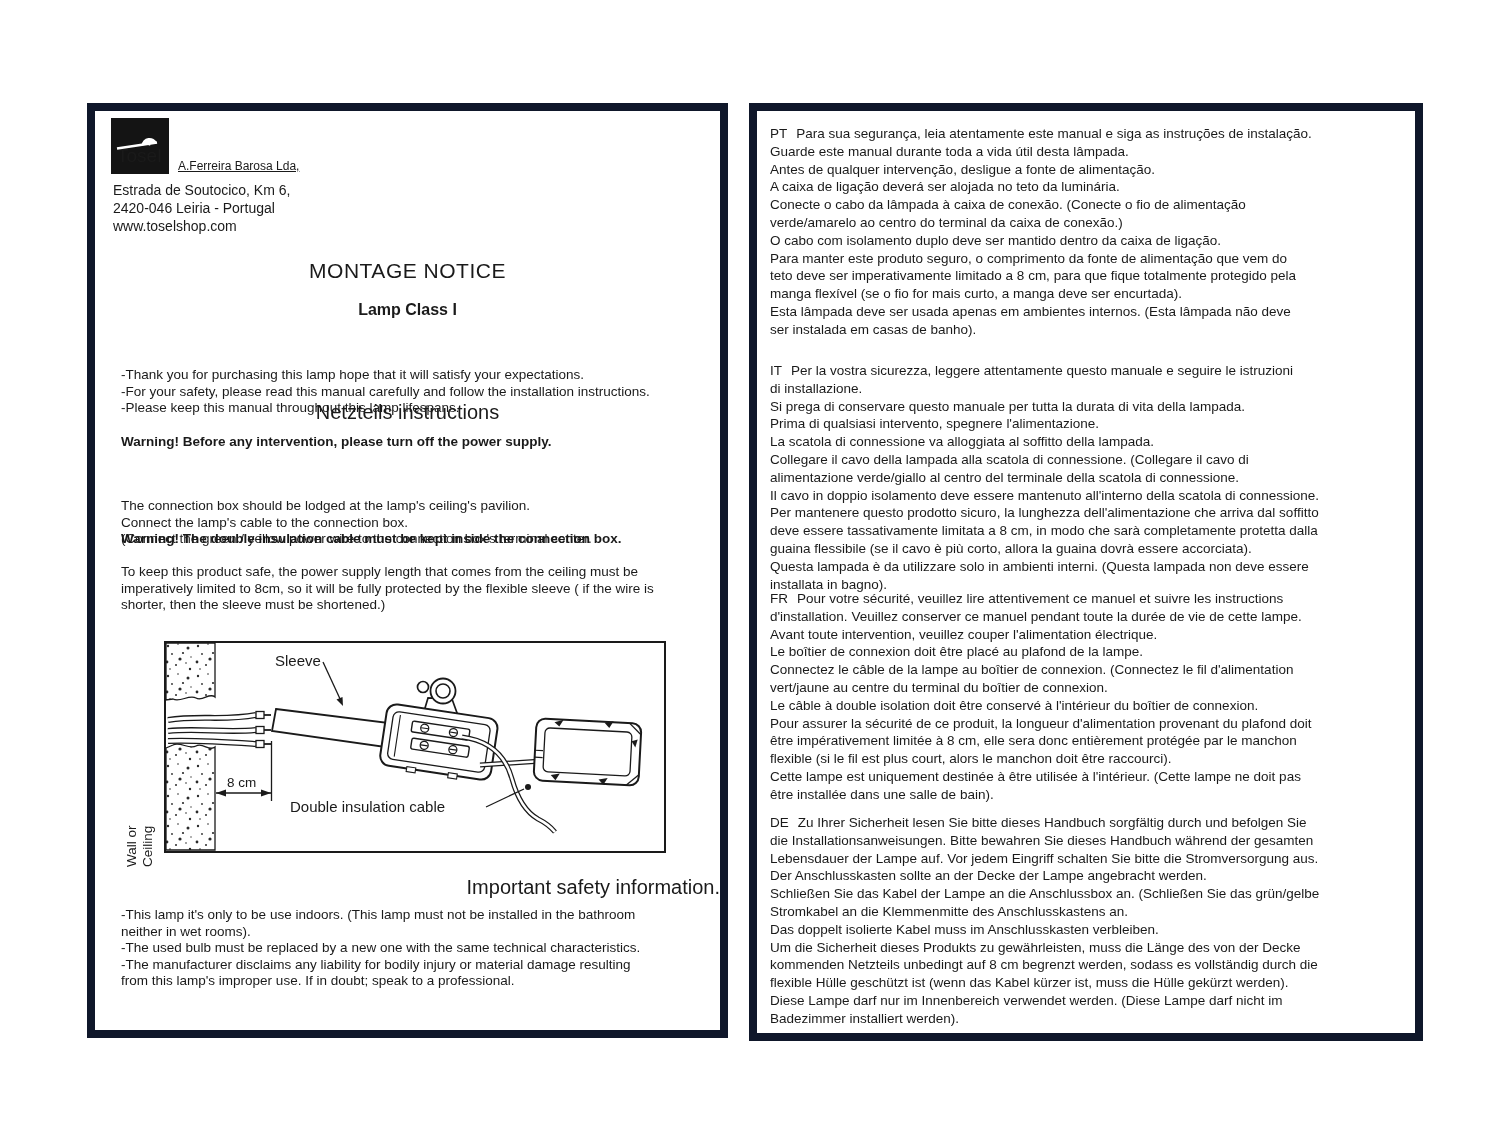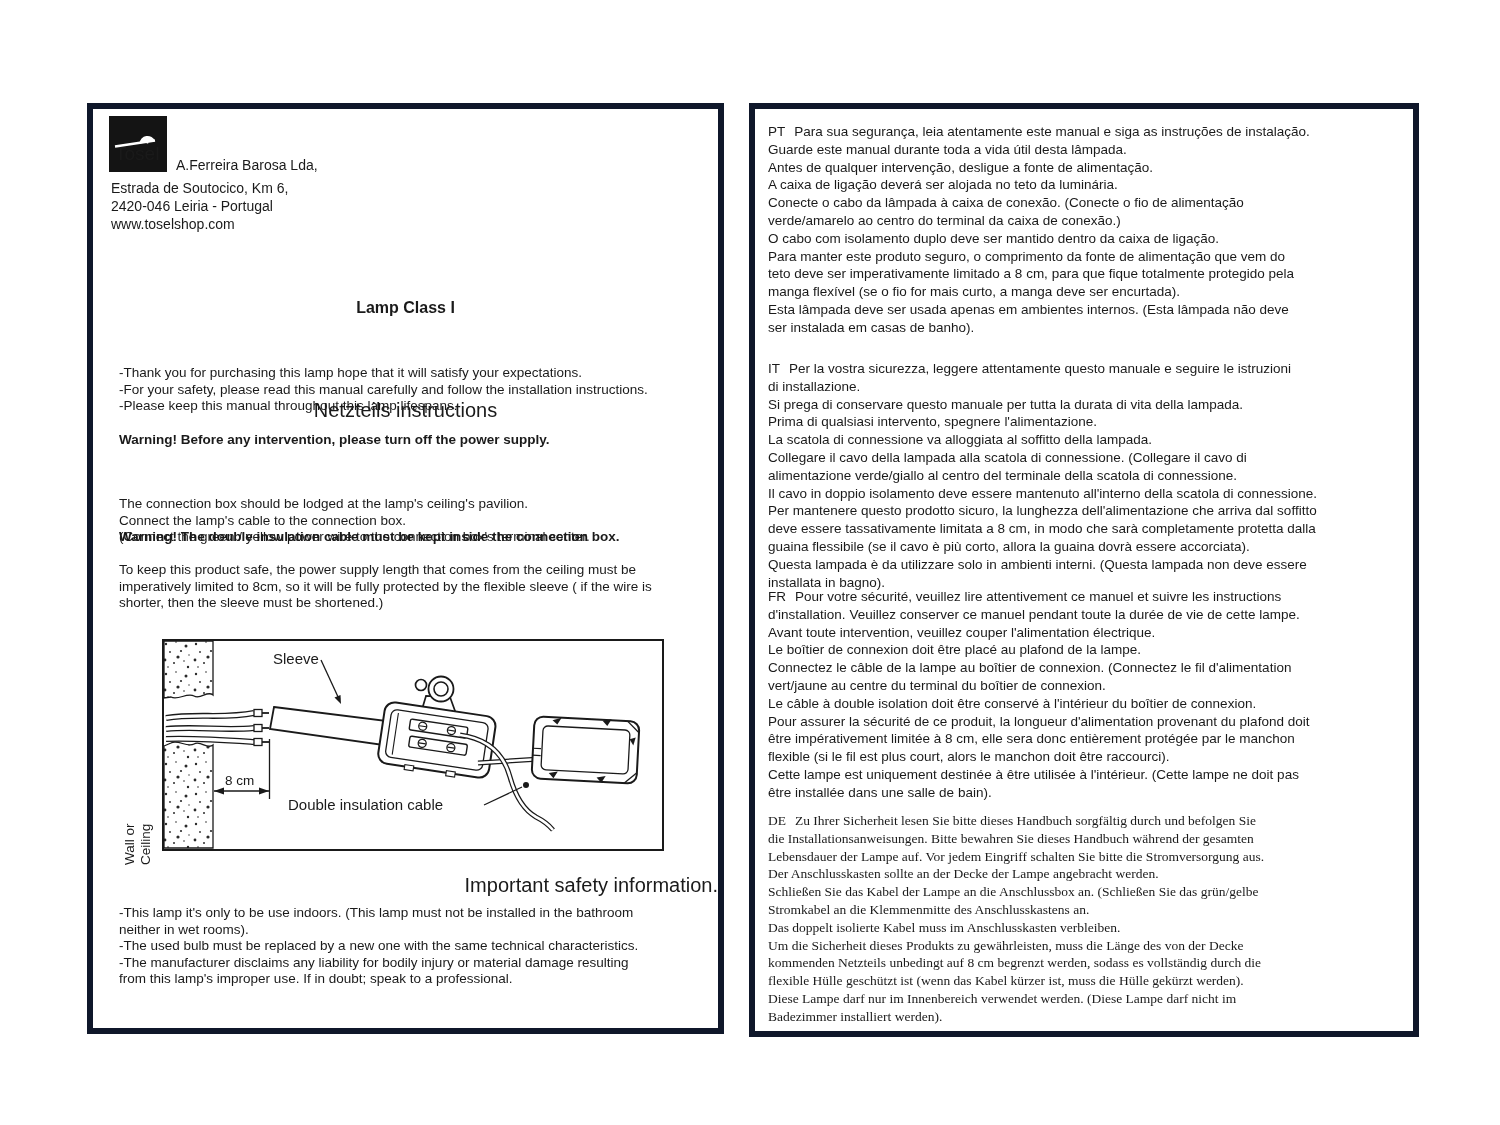"PT Para sua segurança, leia" .box { border: 6px solid #0f172a -> 8px solid #0f172a }
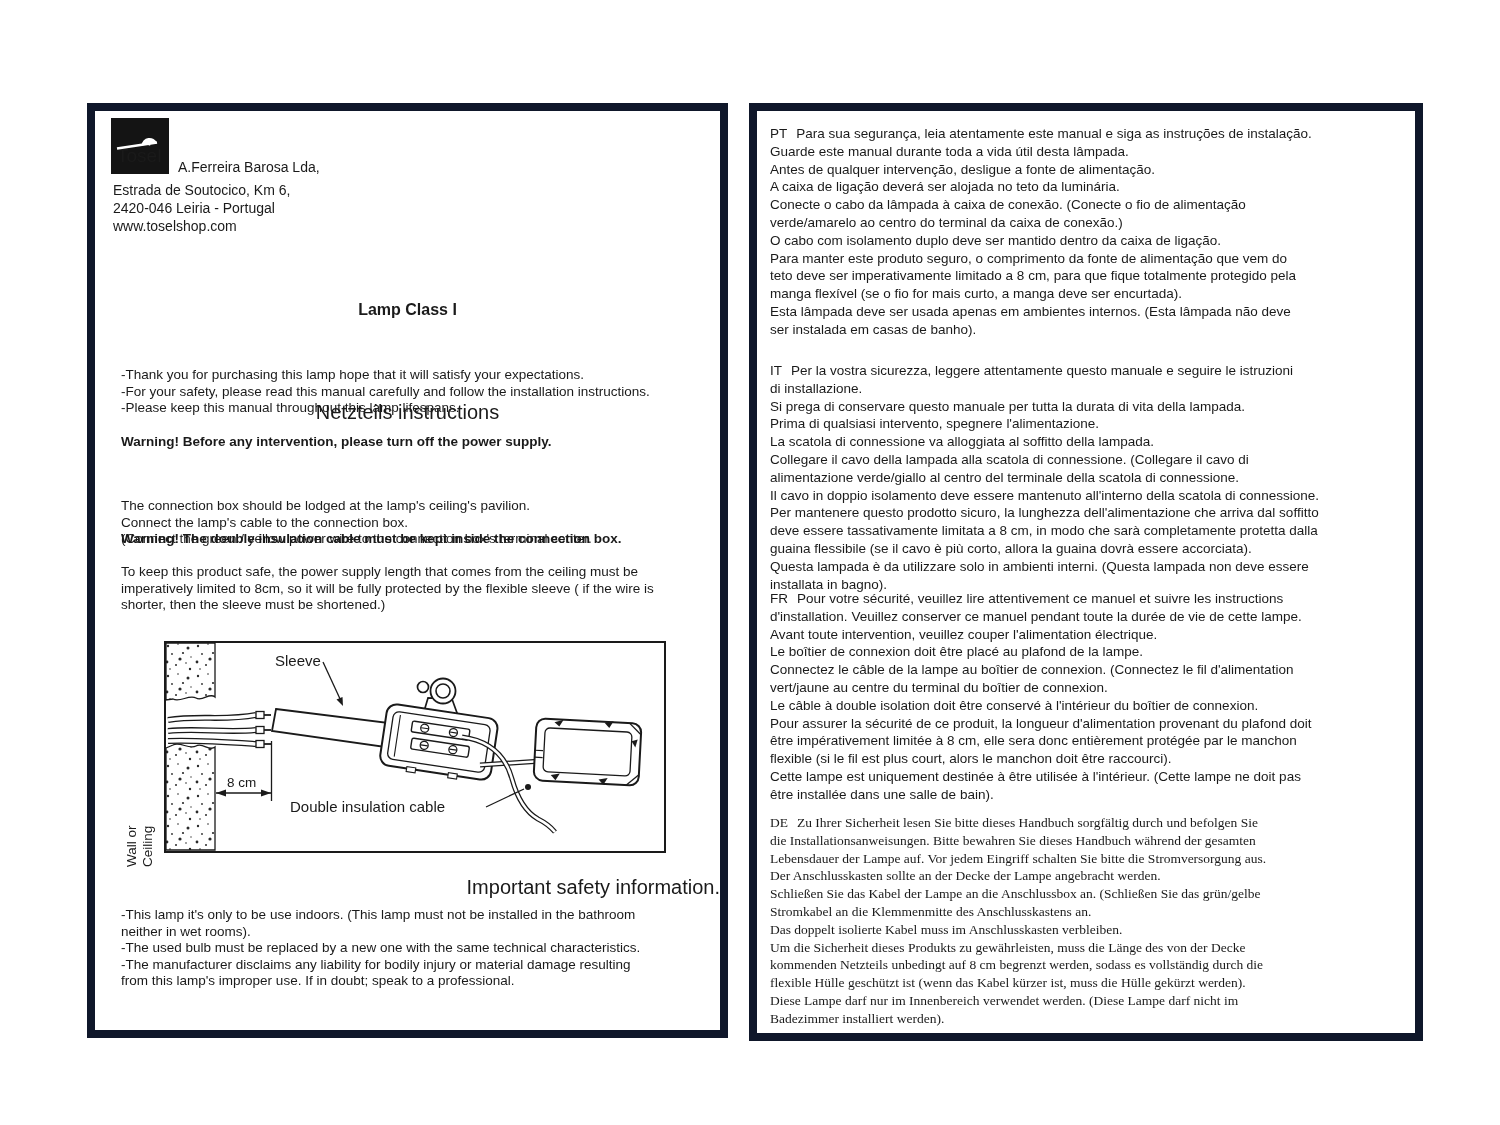"A.Ferreira Barosa Lda," .company { font-size: 14px -> 12px; text-decoration: none -> underline }
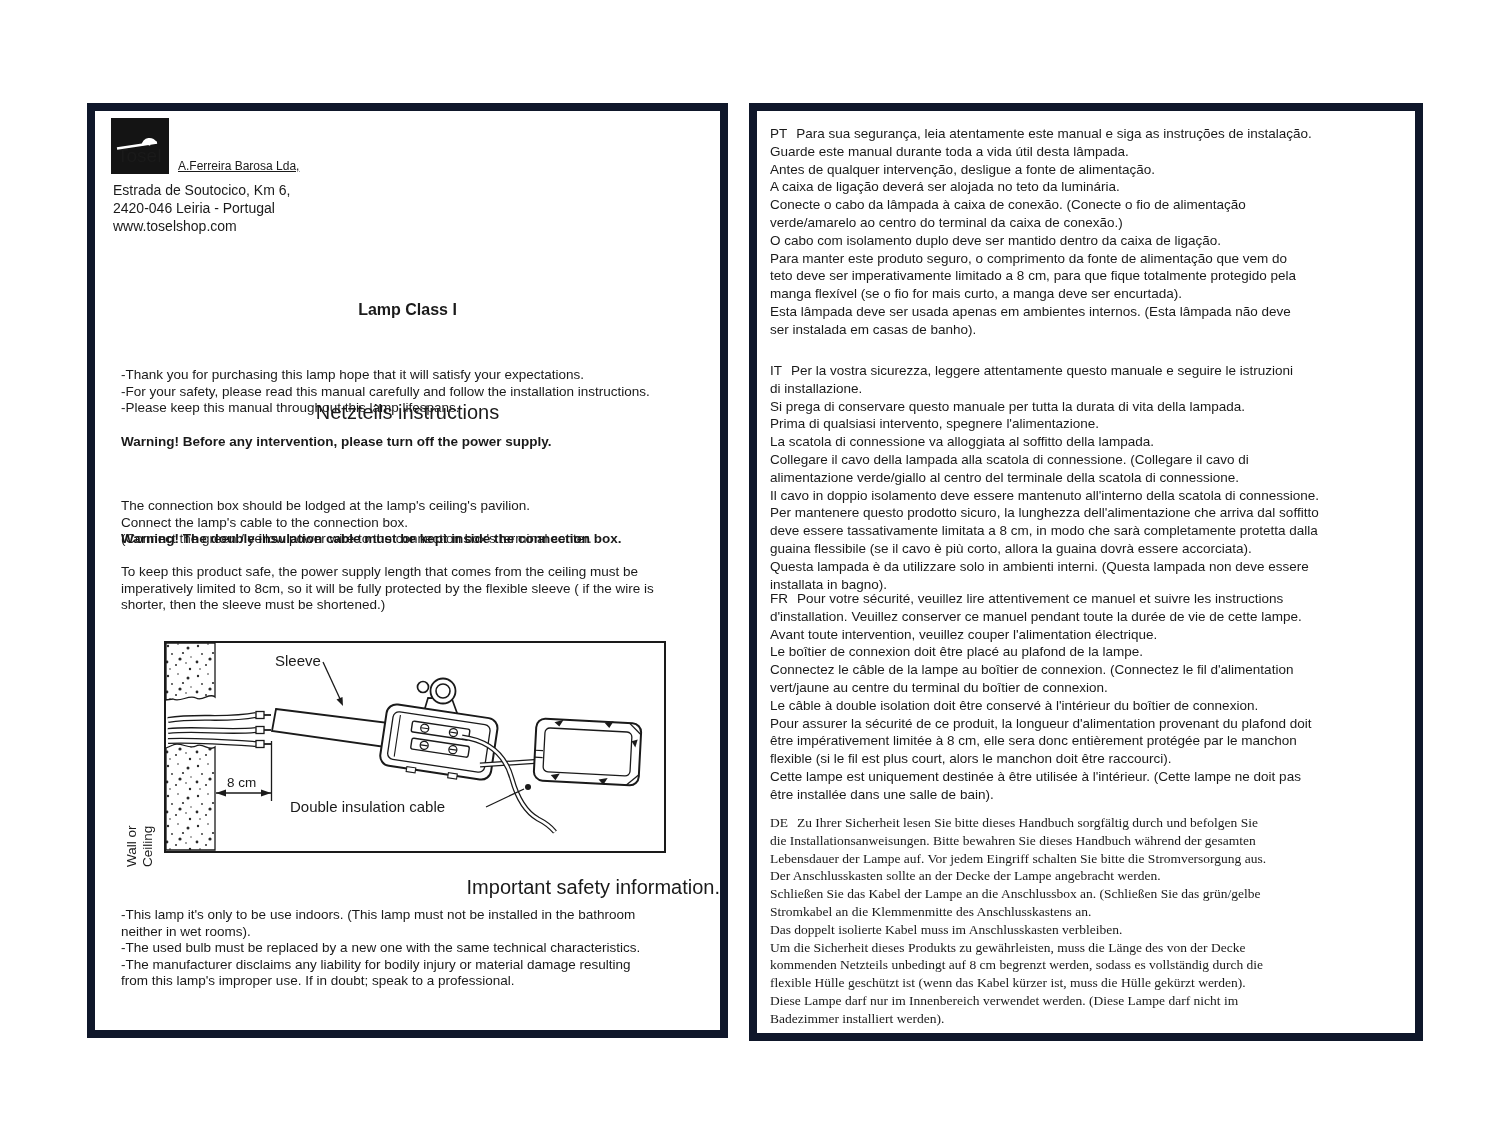"MONTAGE NOTICE" h1.abs { html: none -> <h1>MONTAGE NOTICE</h1> }
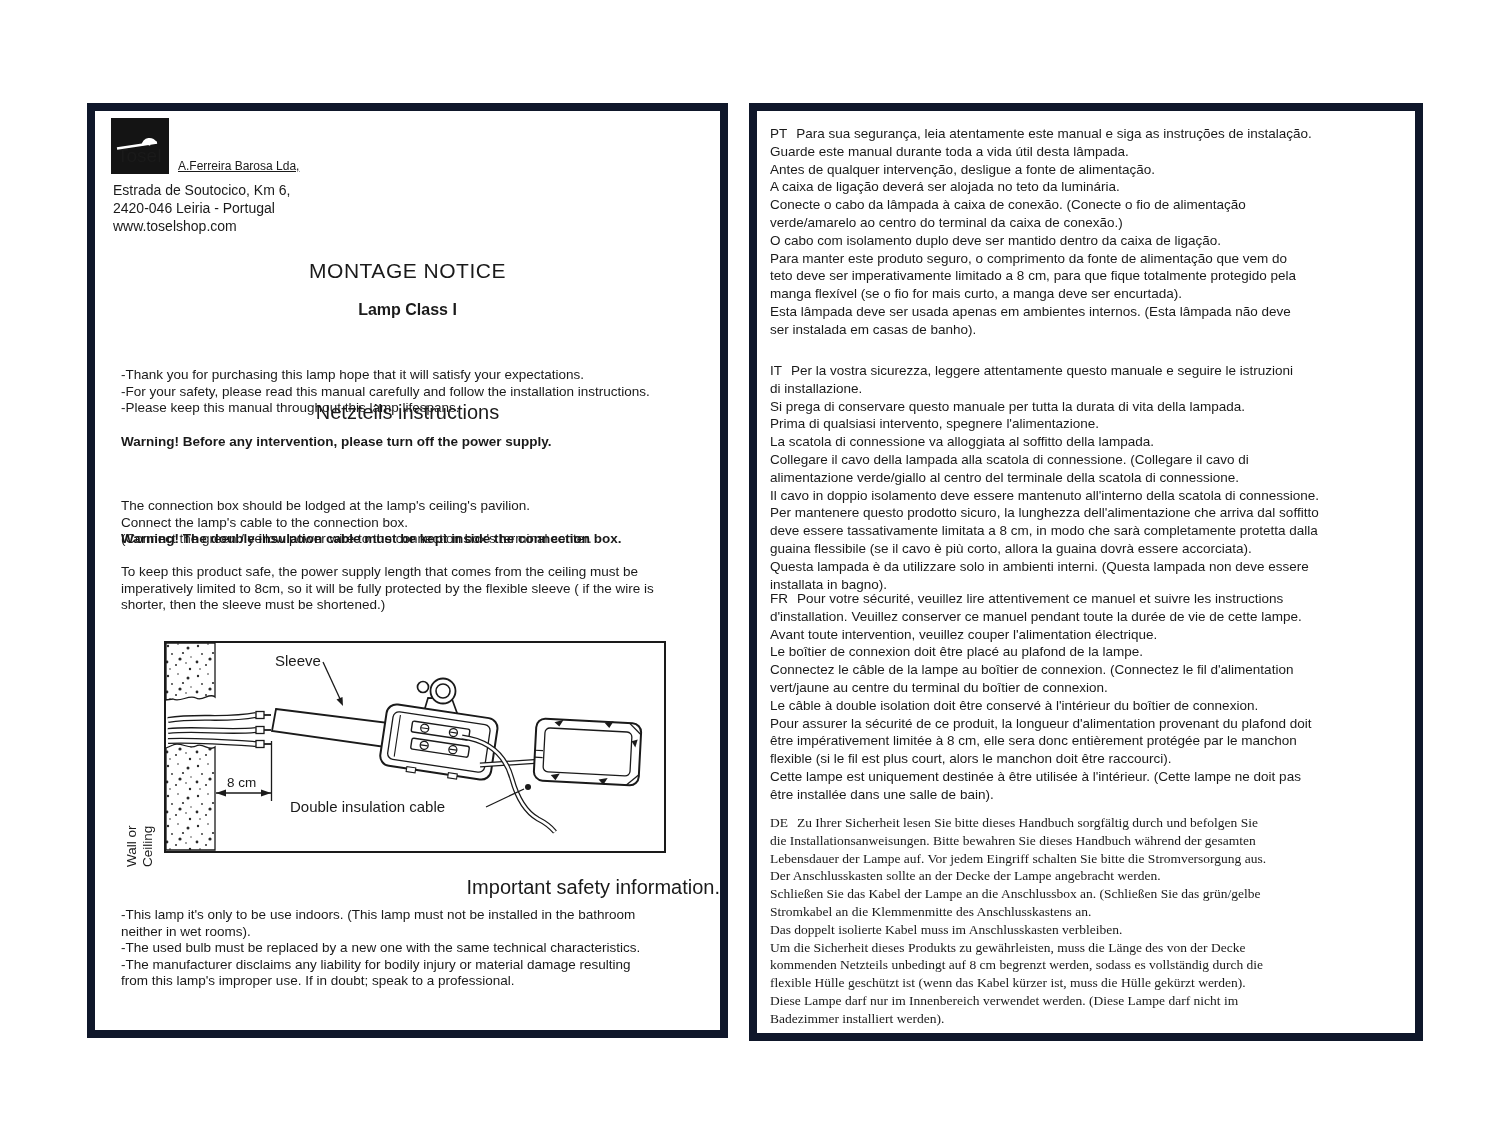"DE Zu Ihrer Sicherheit lesen" .sec-de { font-family: Liberation Serif, serif -> none }
